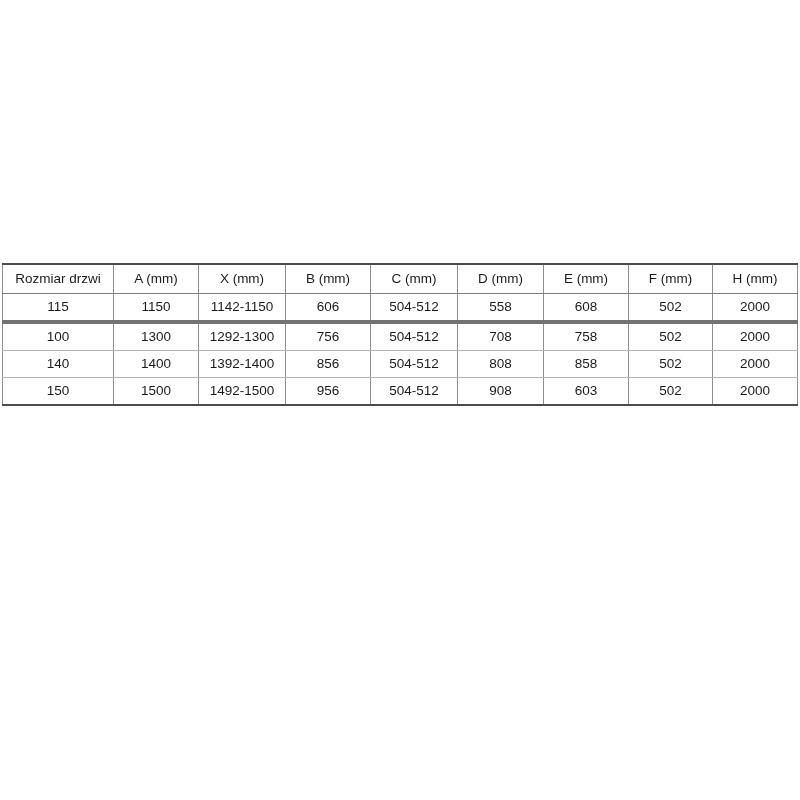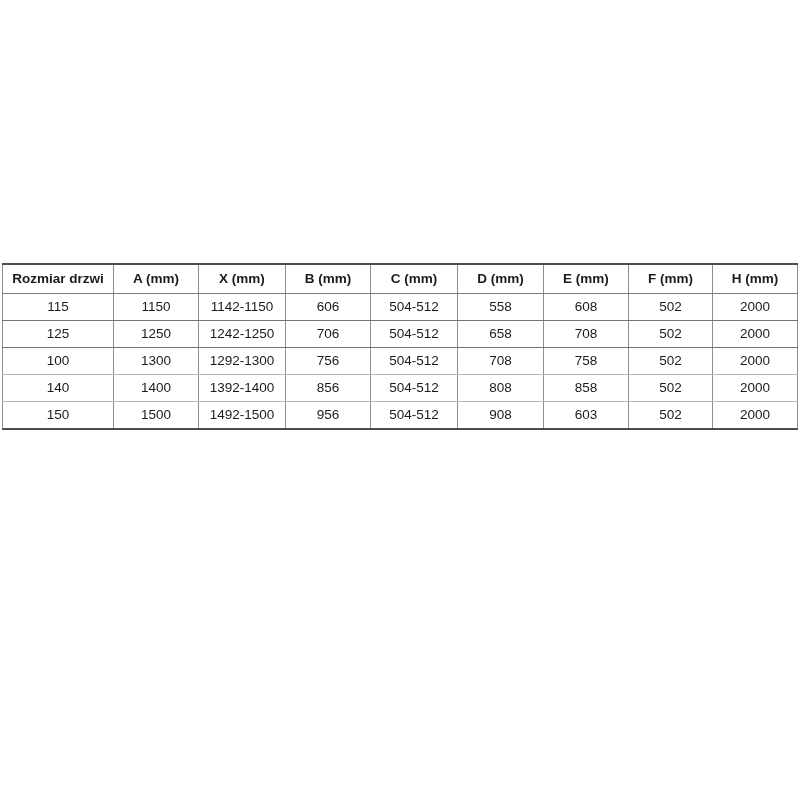"Rozmiar drzwi" .spec-table th { font-weight: bold -> normal }
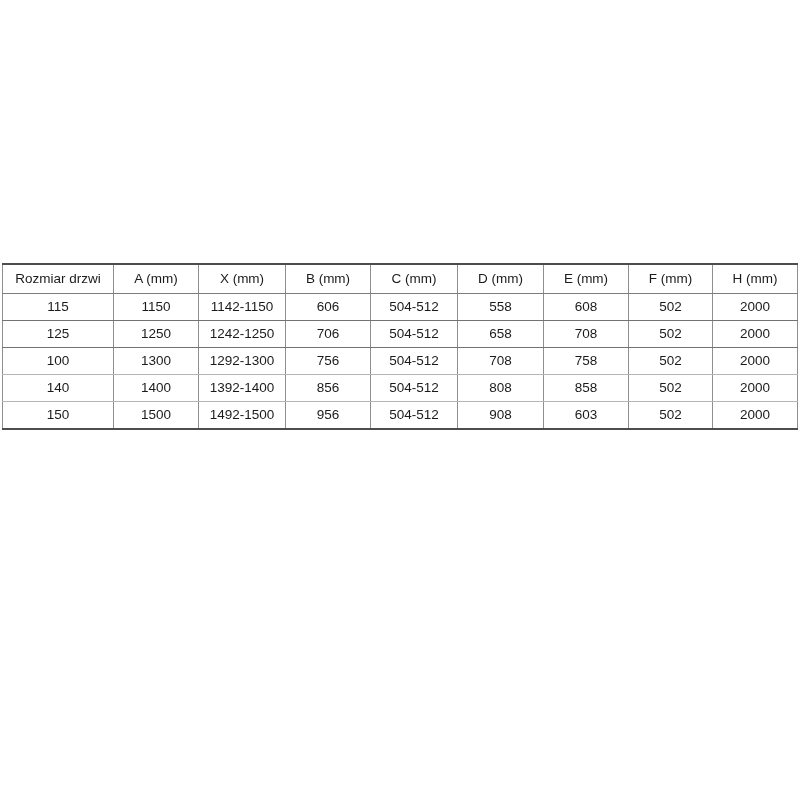"115" .spec-table tr.group-end td { border-bottom: 1px solid #737373 -> 4px solid #737373 }
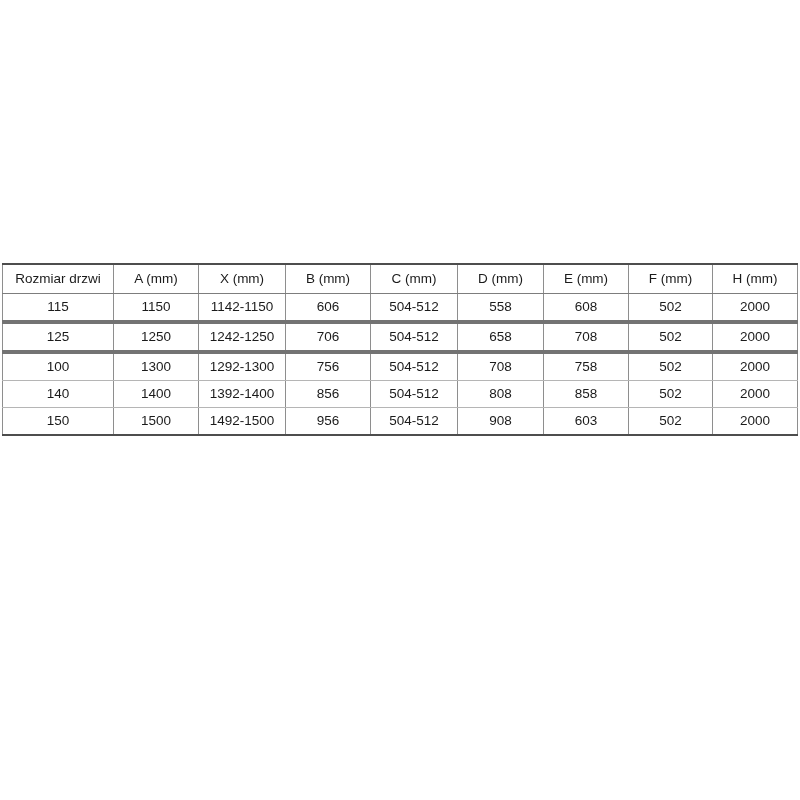"125" tr.group-end { html: <tr> <td>125</td> <td>1250</td> <td>1242-1250</td> <td>706</td> <td>504-512</td> <td>658</td> <td>708</td> <td>502</td> <td>2000</td> </tr> -> none }
